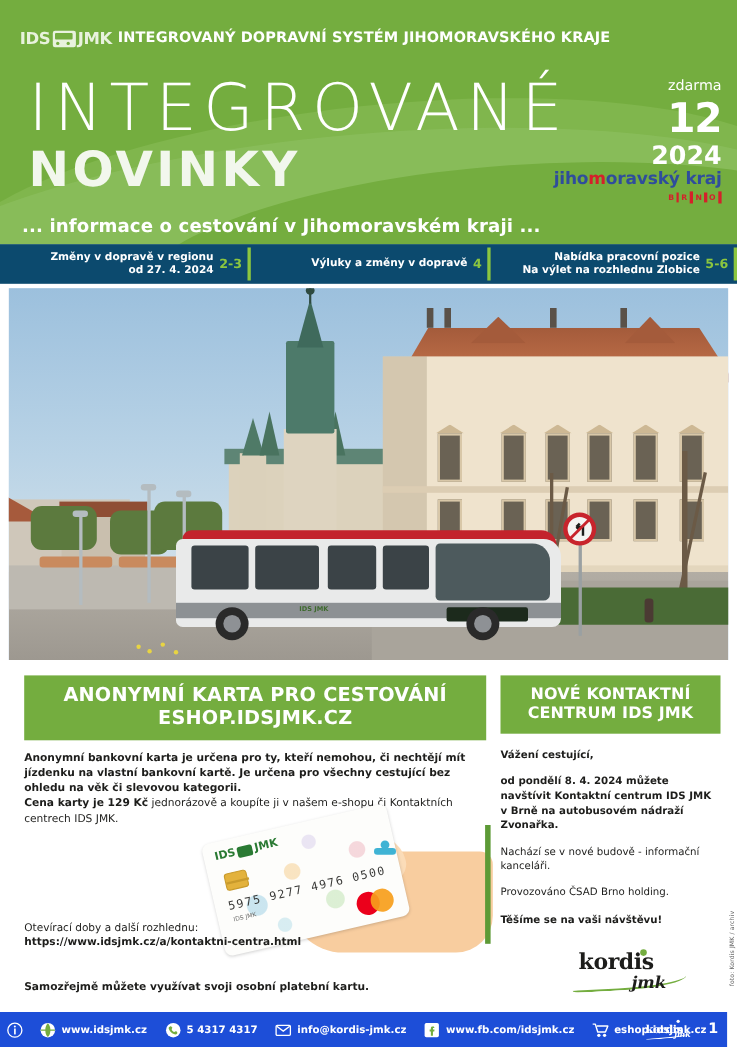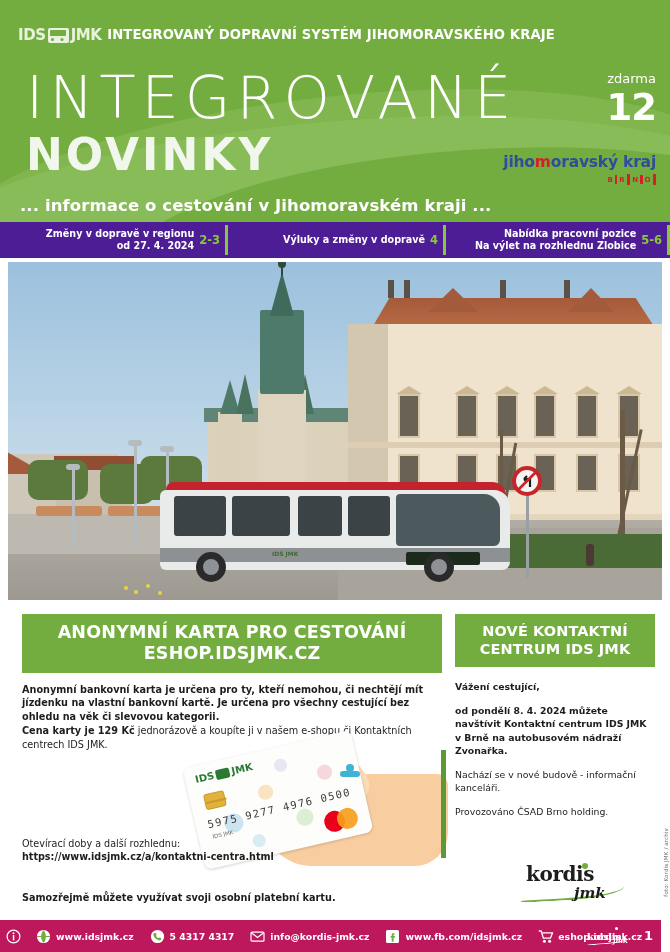"2024" div.issue-year { html: none -> <div>2024</div> }
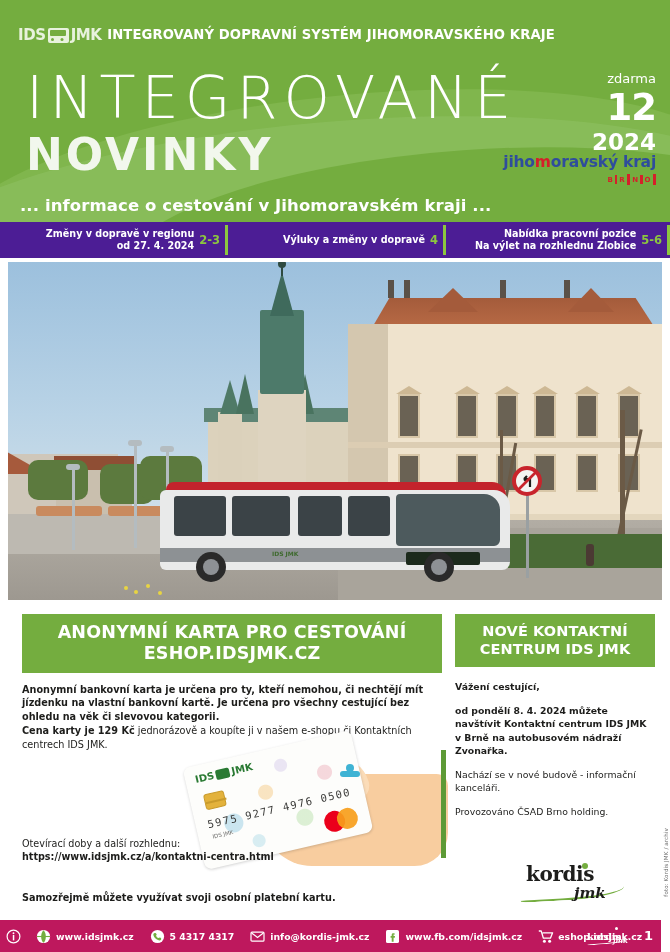"Změny v dopravě v regionu" .navstrip { background: #4c1d95 -> #0c4a6e }
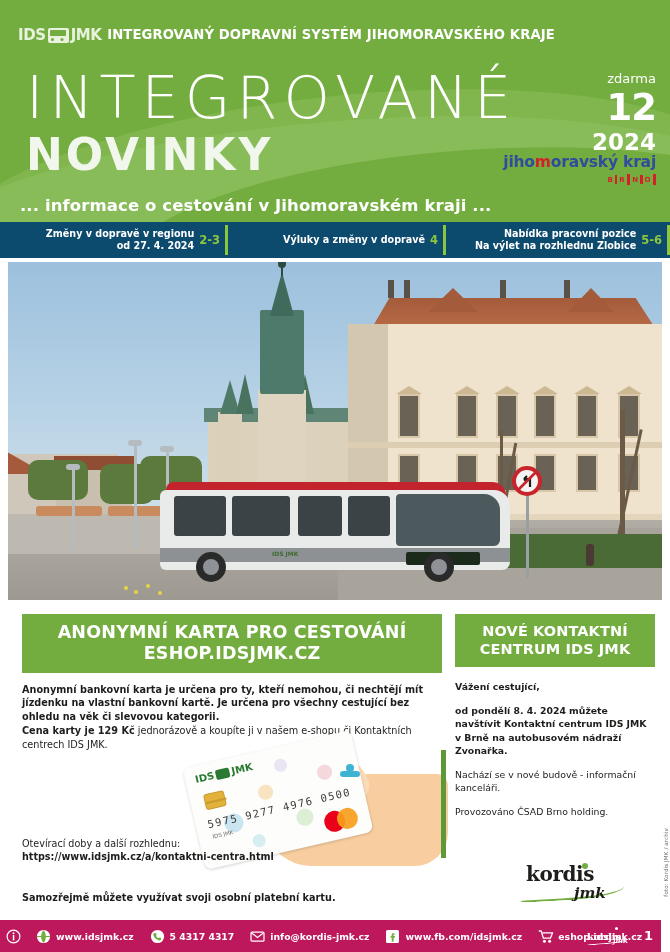"Těšíme se na vaši návštěvu!" p.bold { html: none -> <p>Těšíme se na vaši návštěvu!</p> }
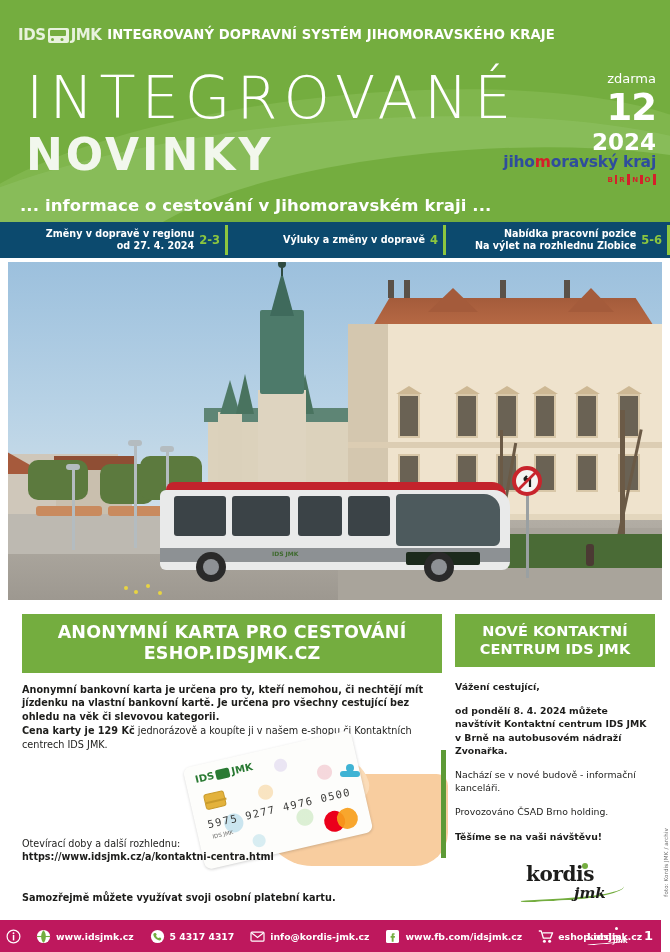"www.idsjmk.cz" .footer { background: #be185d -> #1d4ed8 }
